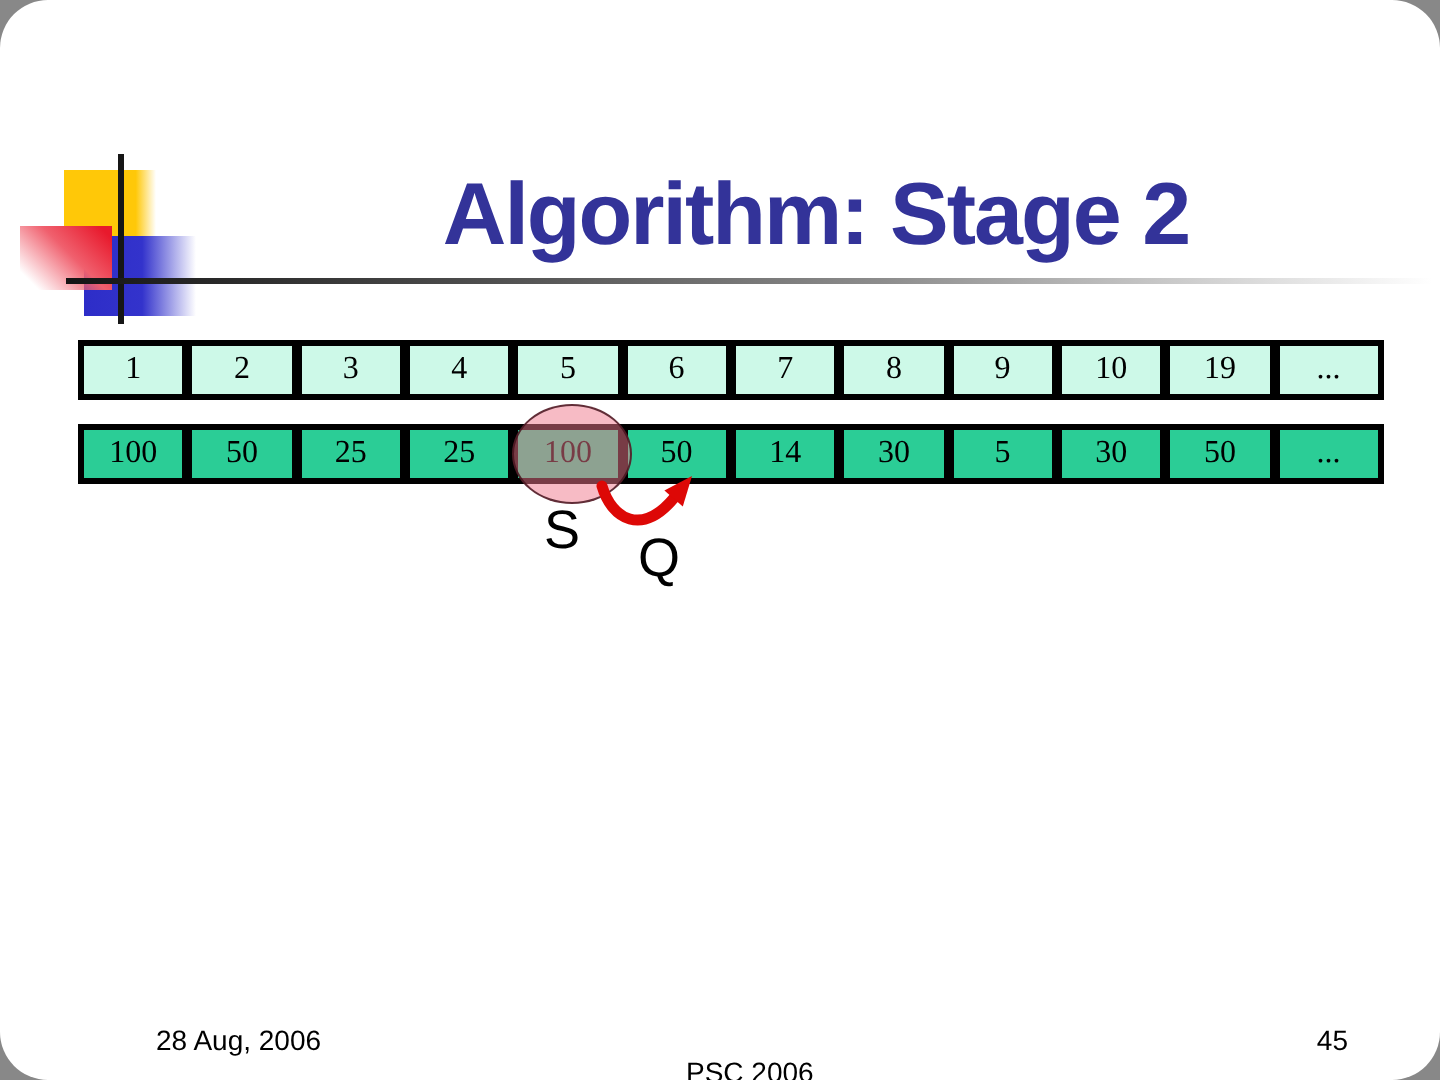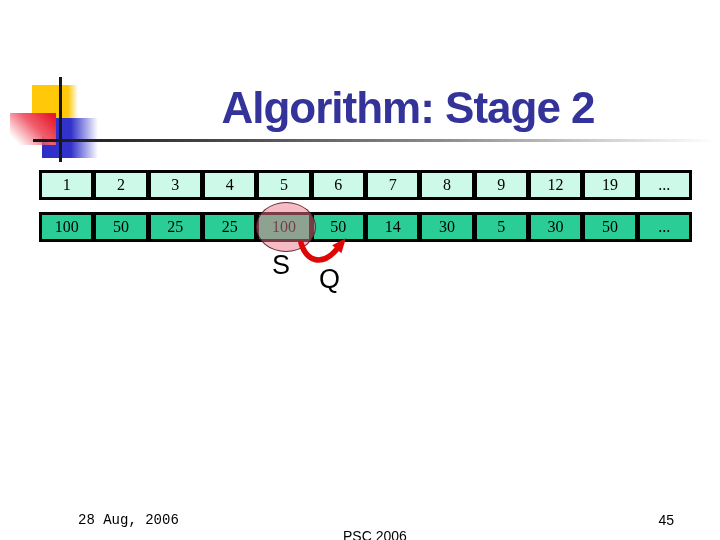"Algorithm: Stage 2" .slide { border-radius: none -> 24px }
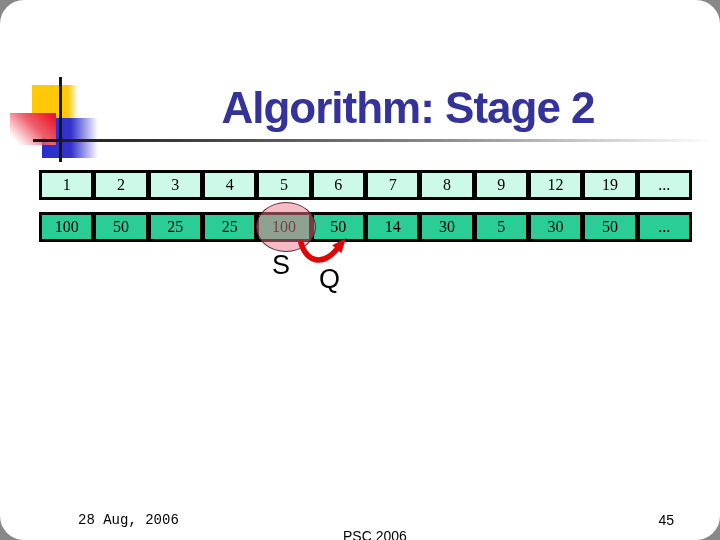"12" div.cell { text: 12 -> 10 }
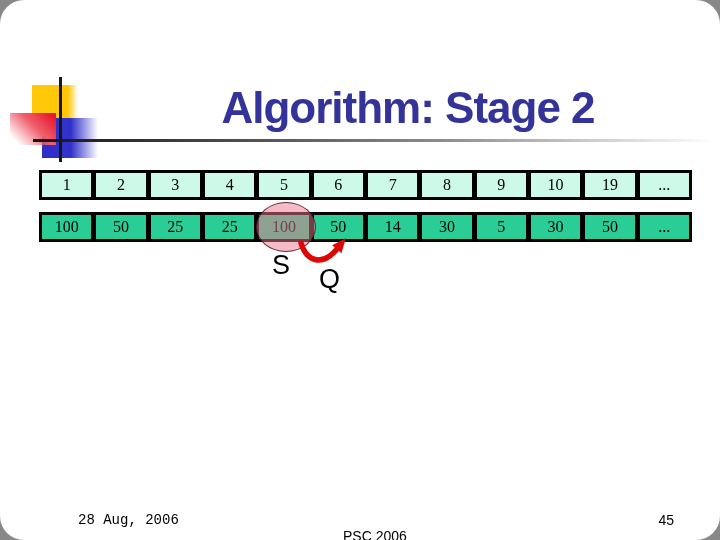"28 Aug, 2006" .footer-date { font-family: Liberation Mono, monospace -> none }
